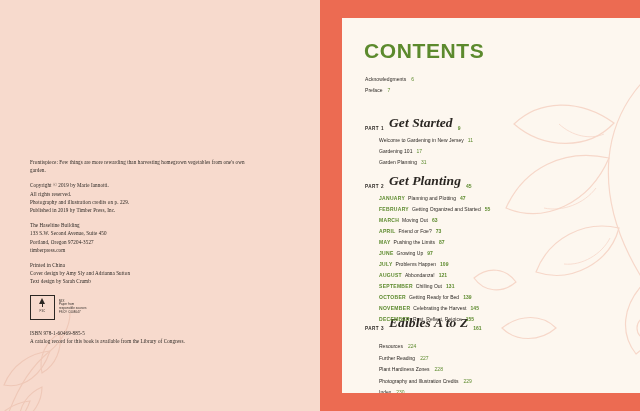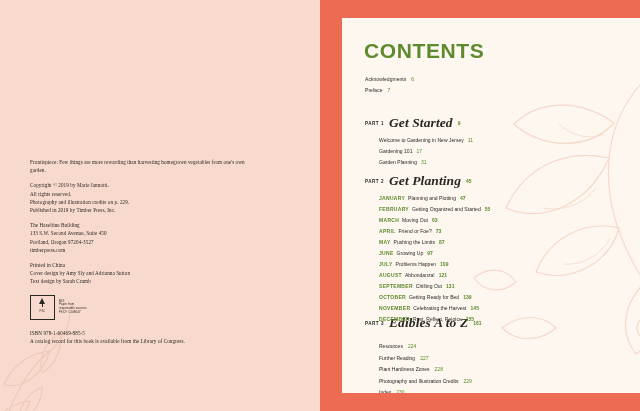"Get Started" .part-head { align-items: center -> flex-end }
